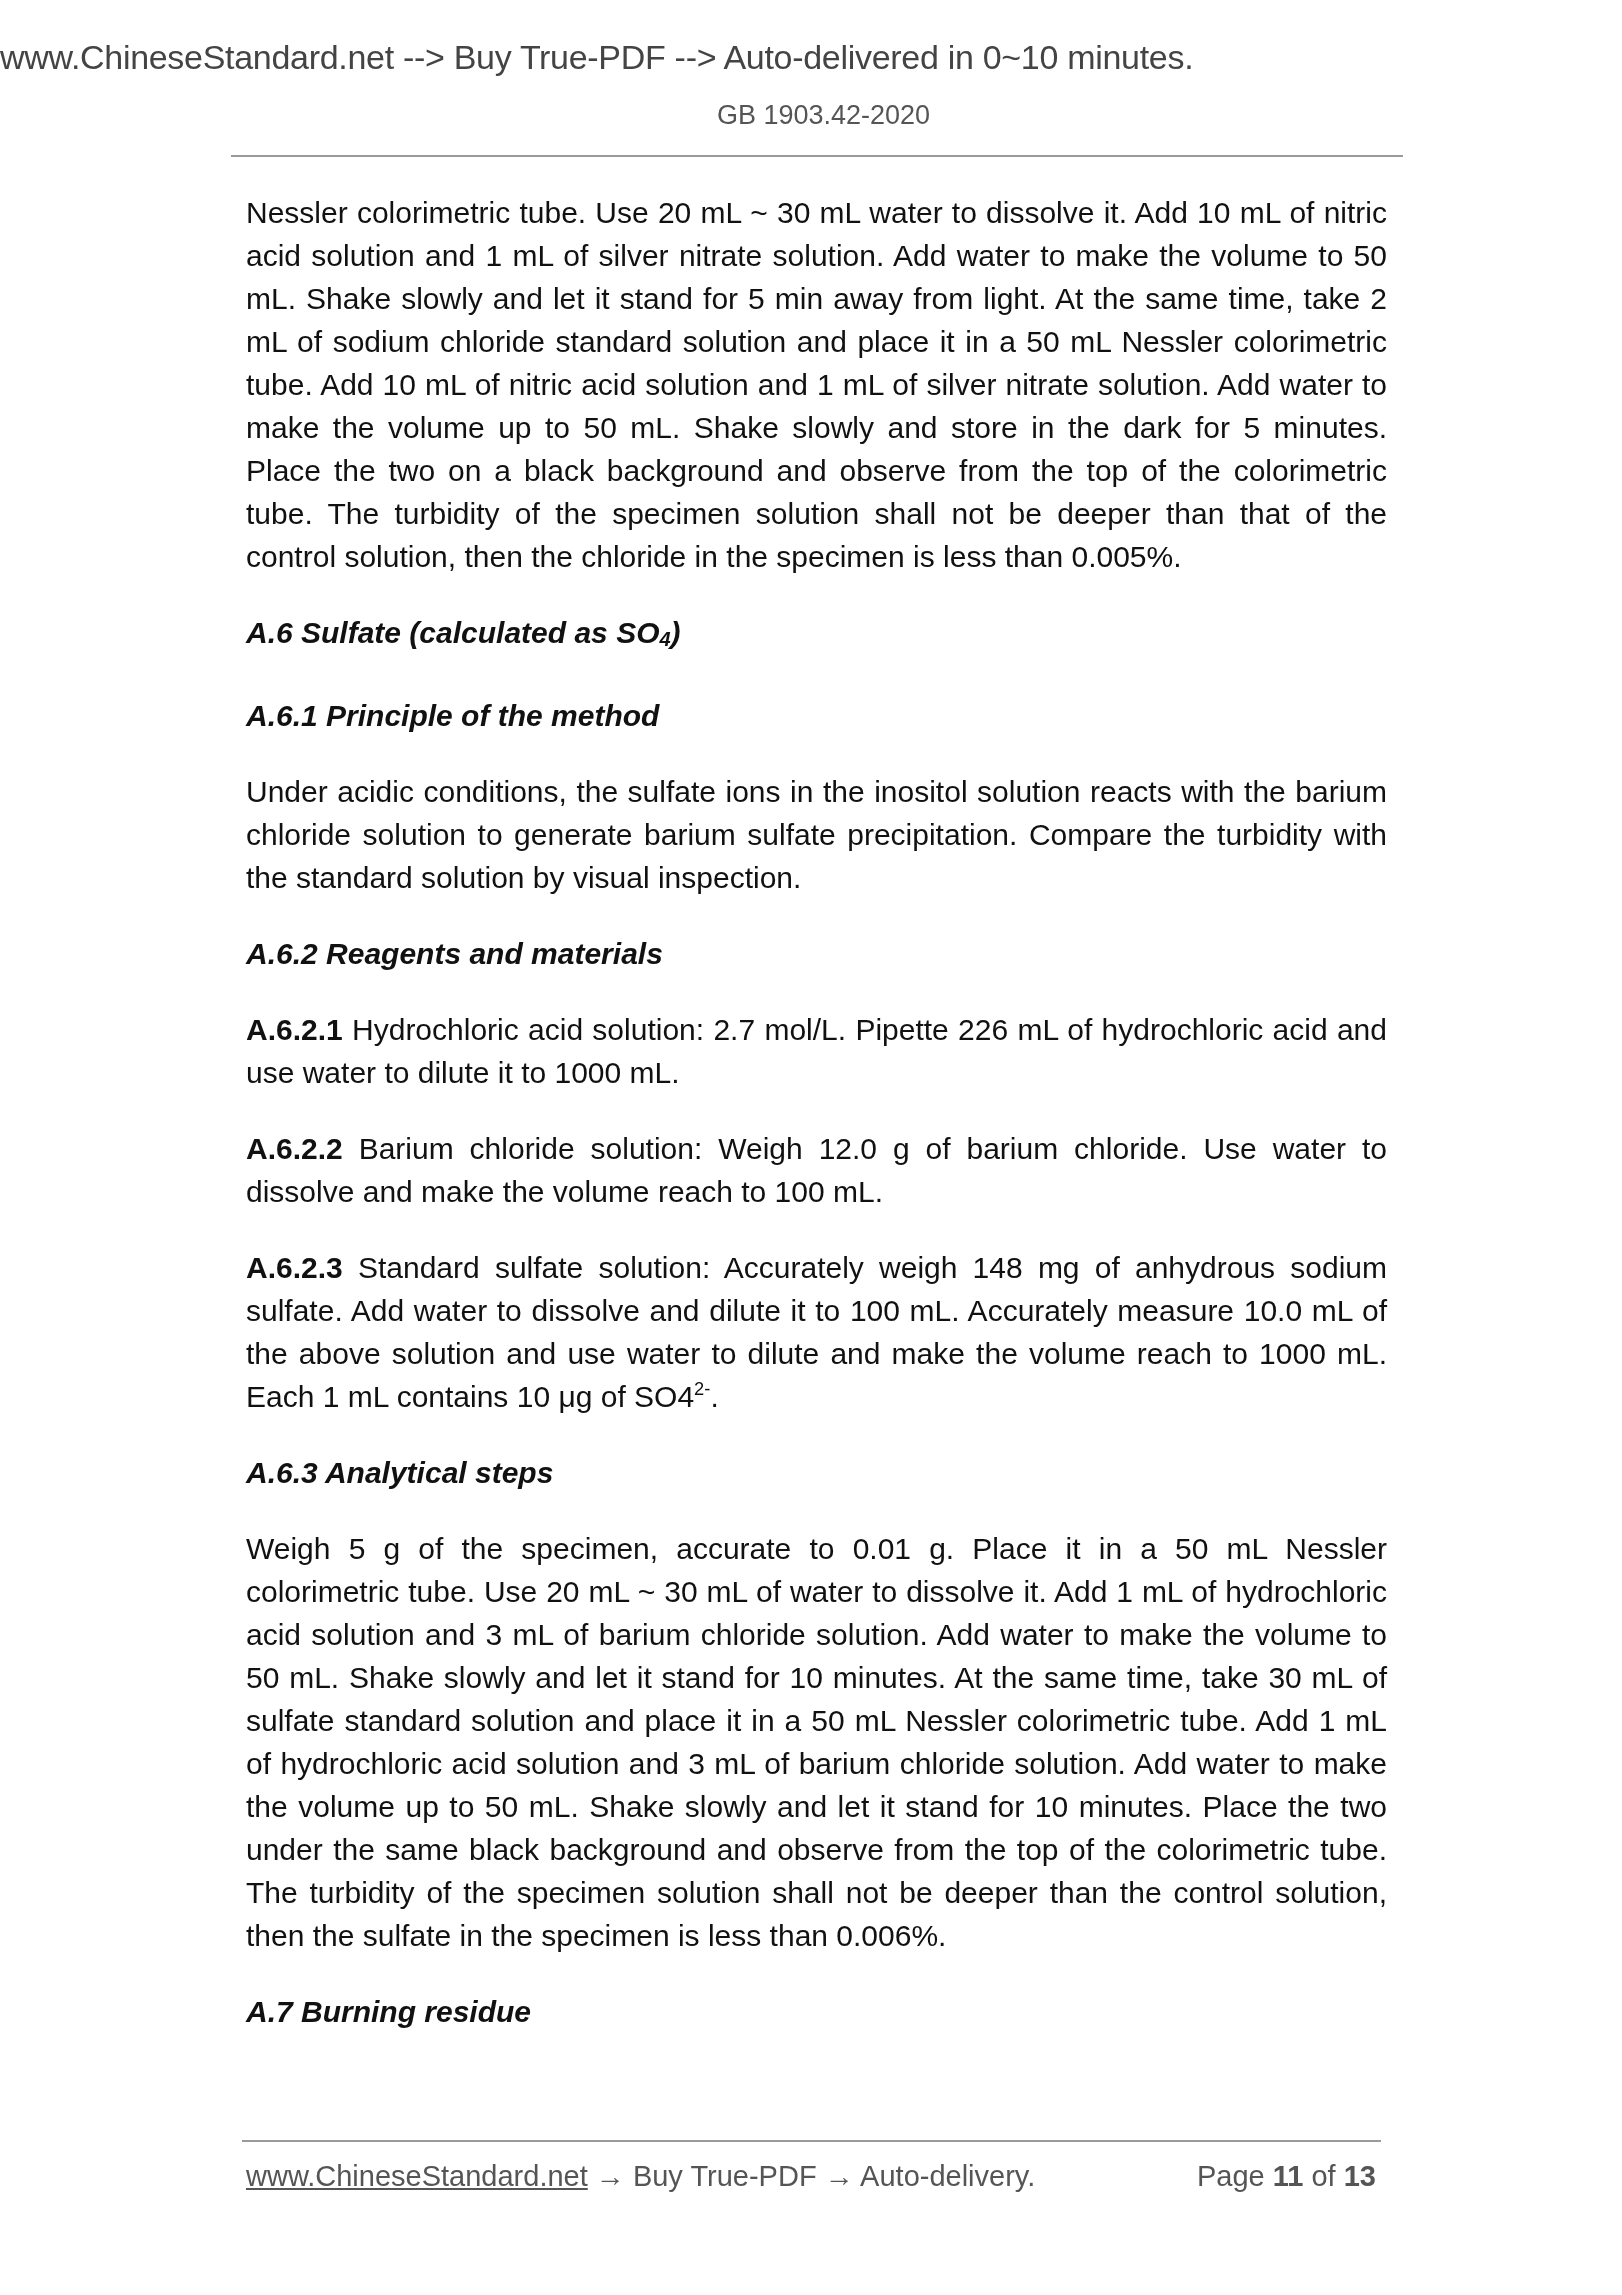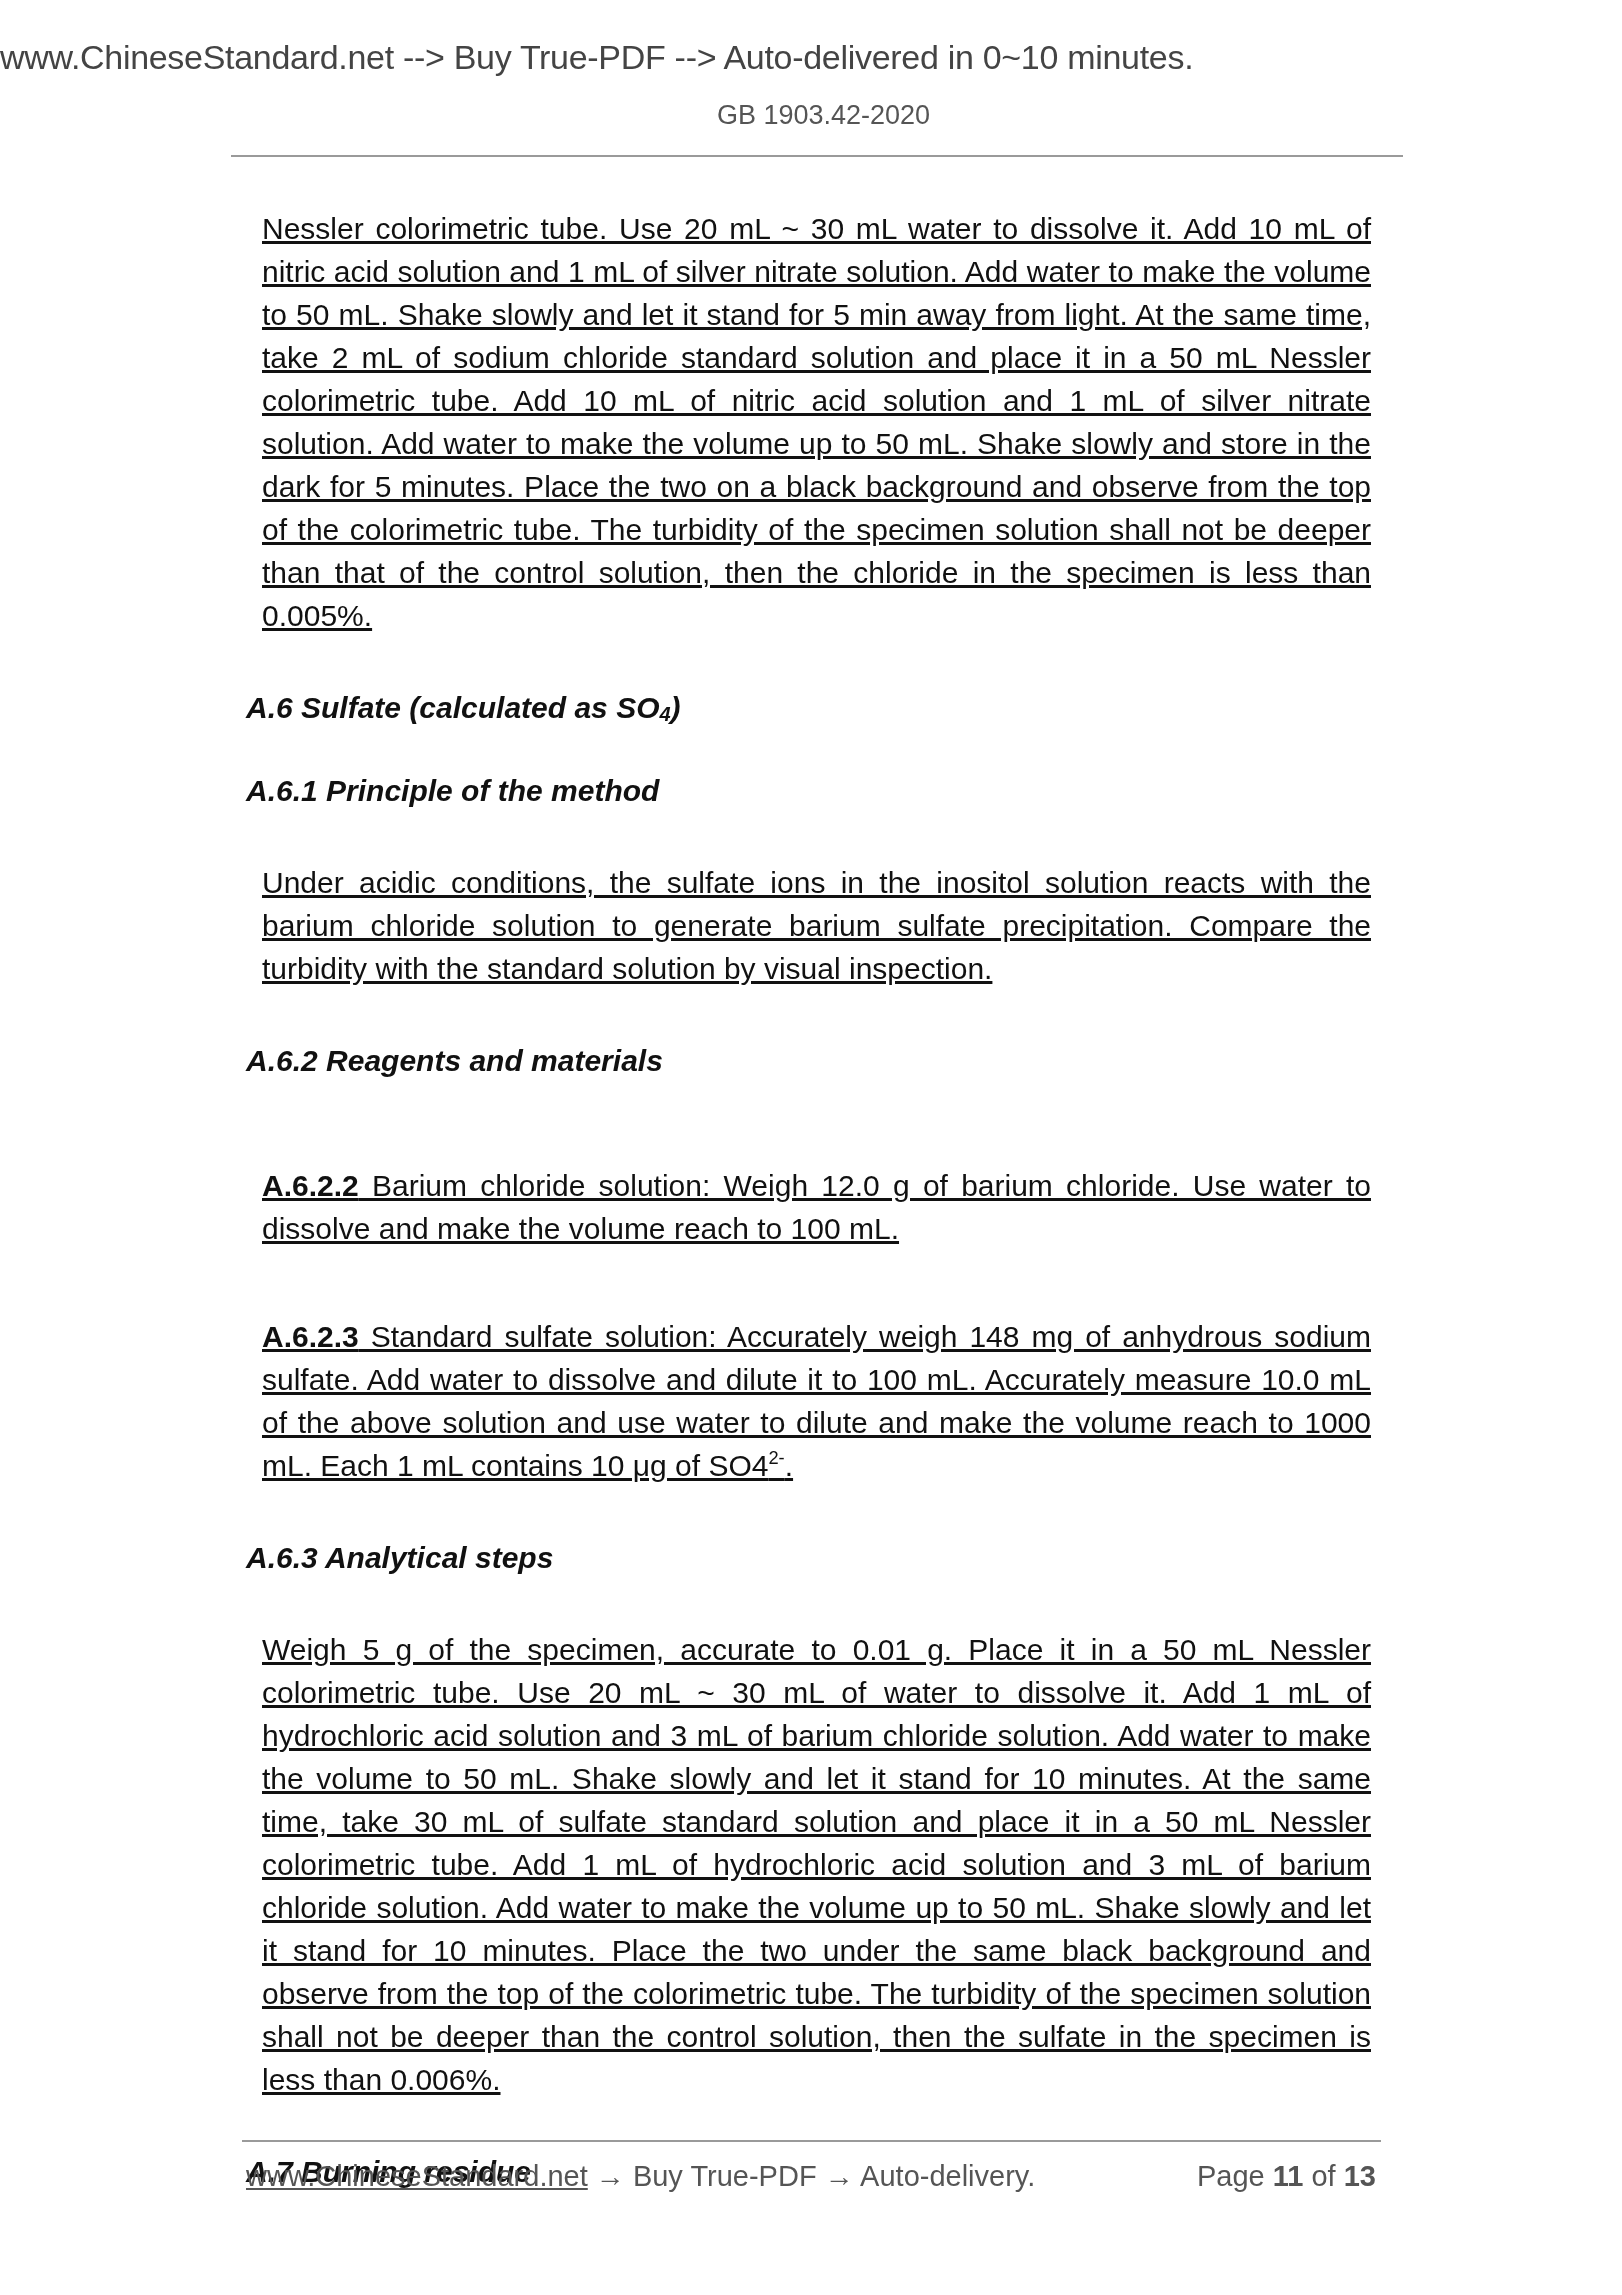"Nessler colorimetric tube. Use 20" .content p { margin: 16px -> 0; text-decoration: underline -> none }
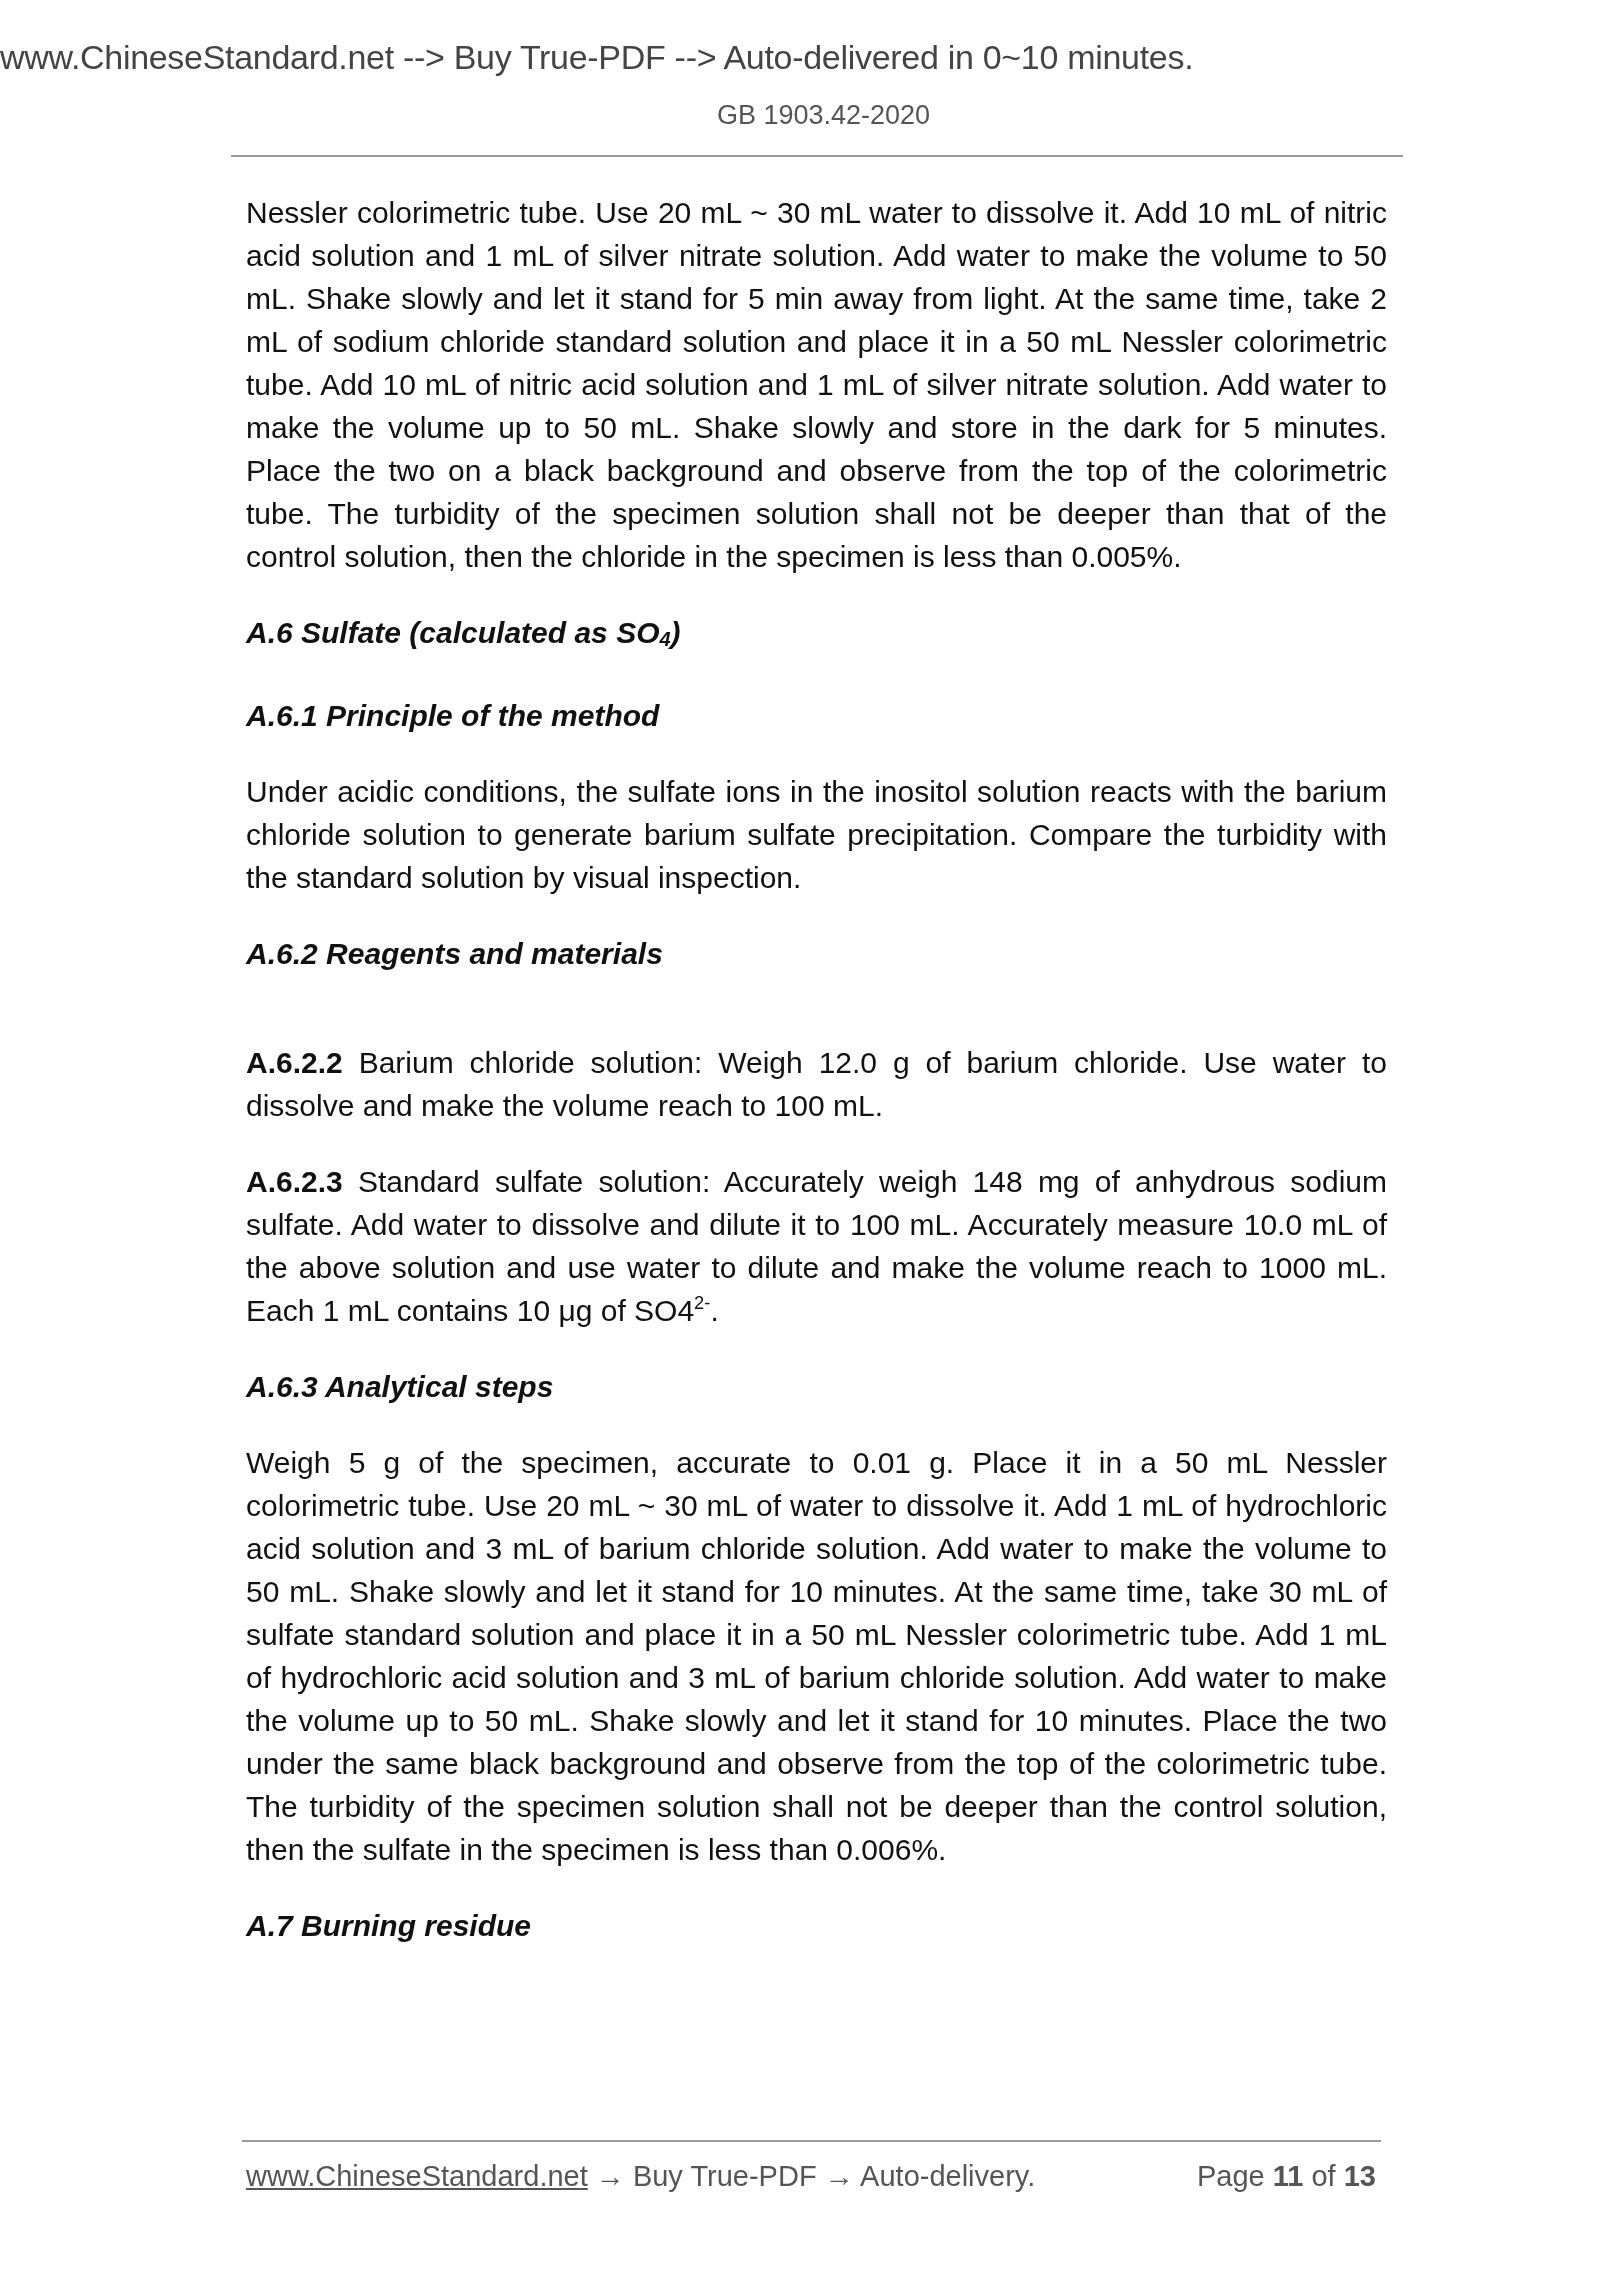"A.6.2.1 Hydrochloric acid solution: 2.7" p { html: none -> <p><b>A.6.2.1</b><span> Hydrochloric acid solution: 2.7 mol/L. Pipette 226 mL of hydrochloric acid and use water to dilute it to 1000 mL.</span></p> }
